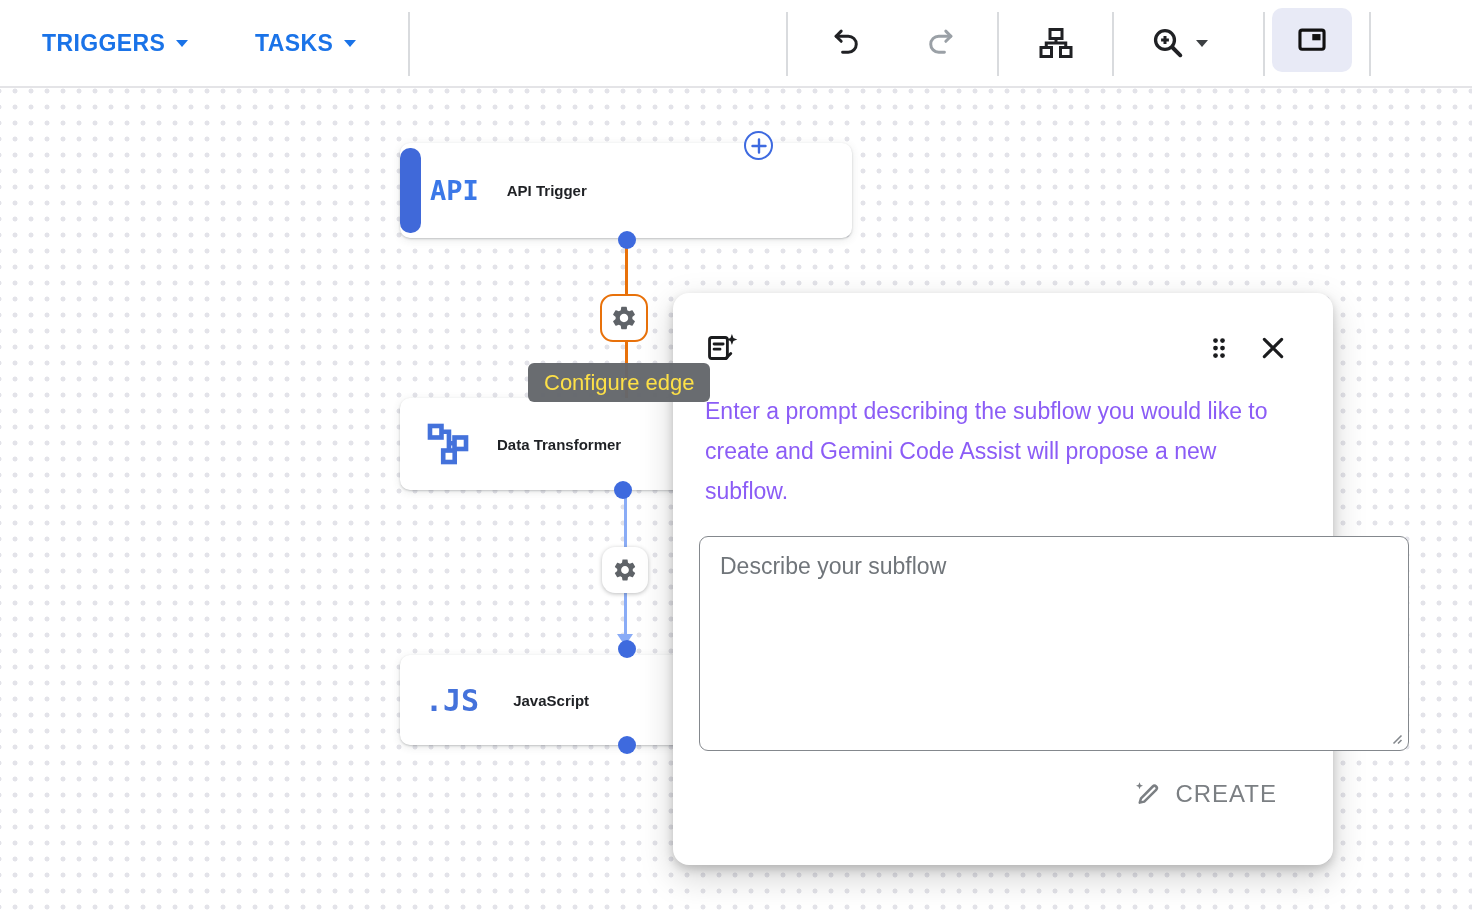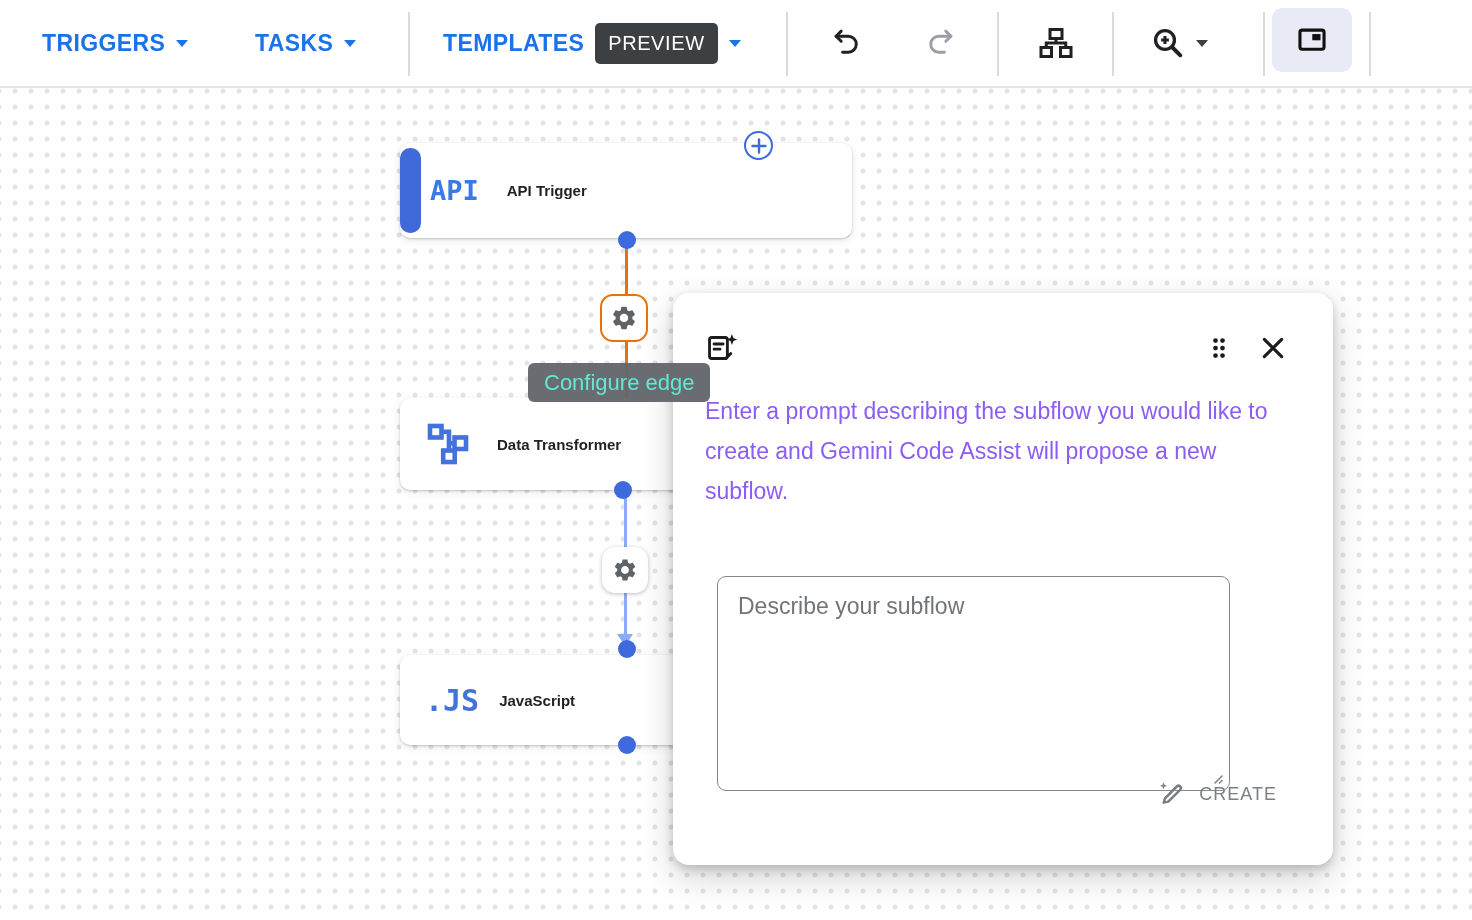"TEMPLATES" div.tb-item { html: <div> <span>TEMPLATES</span> <span>PREVIEW</span> <span></span> </div> -> none }
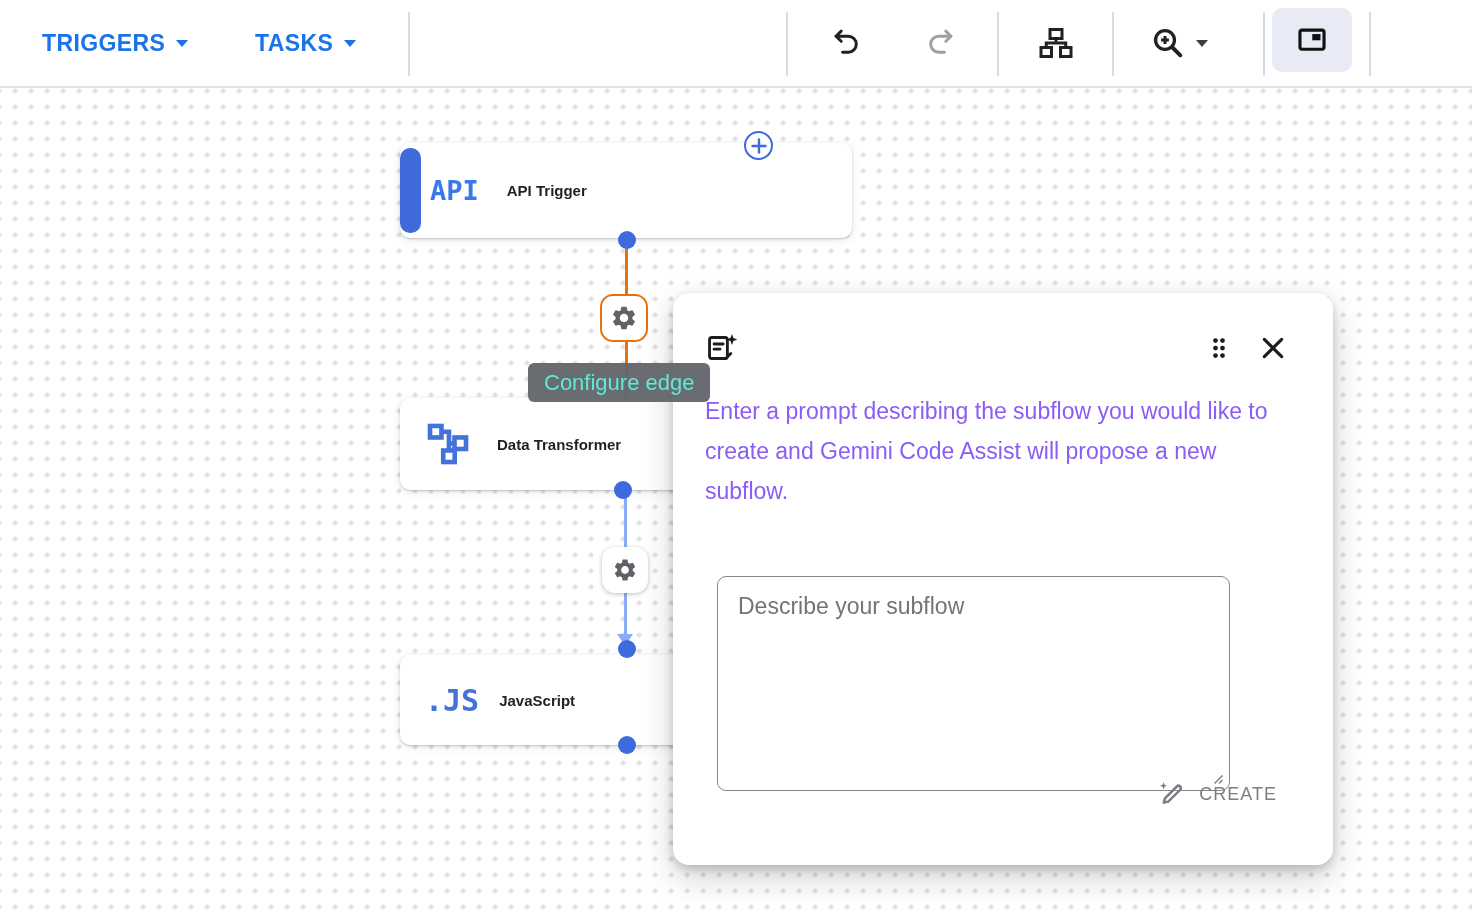"Configure edge" .edge-tooltip { color: #5eead4 -> #fde047 }
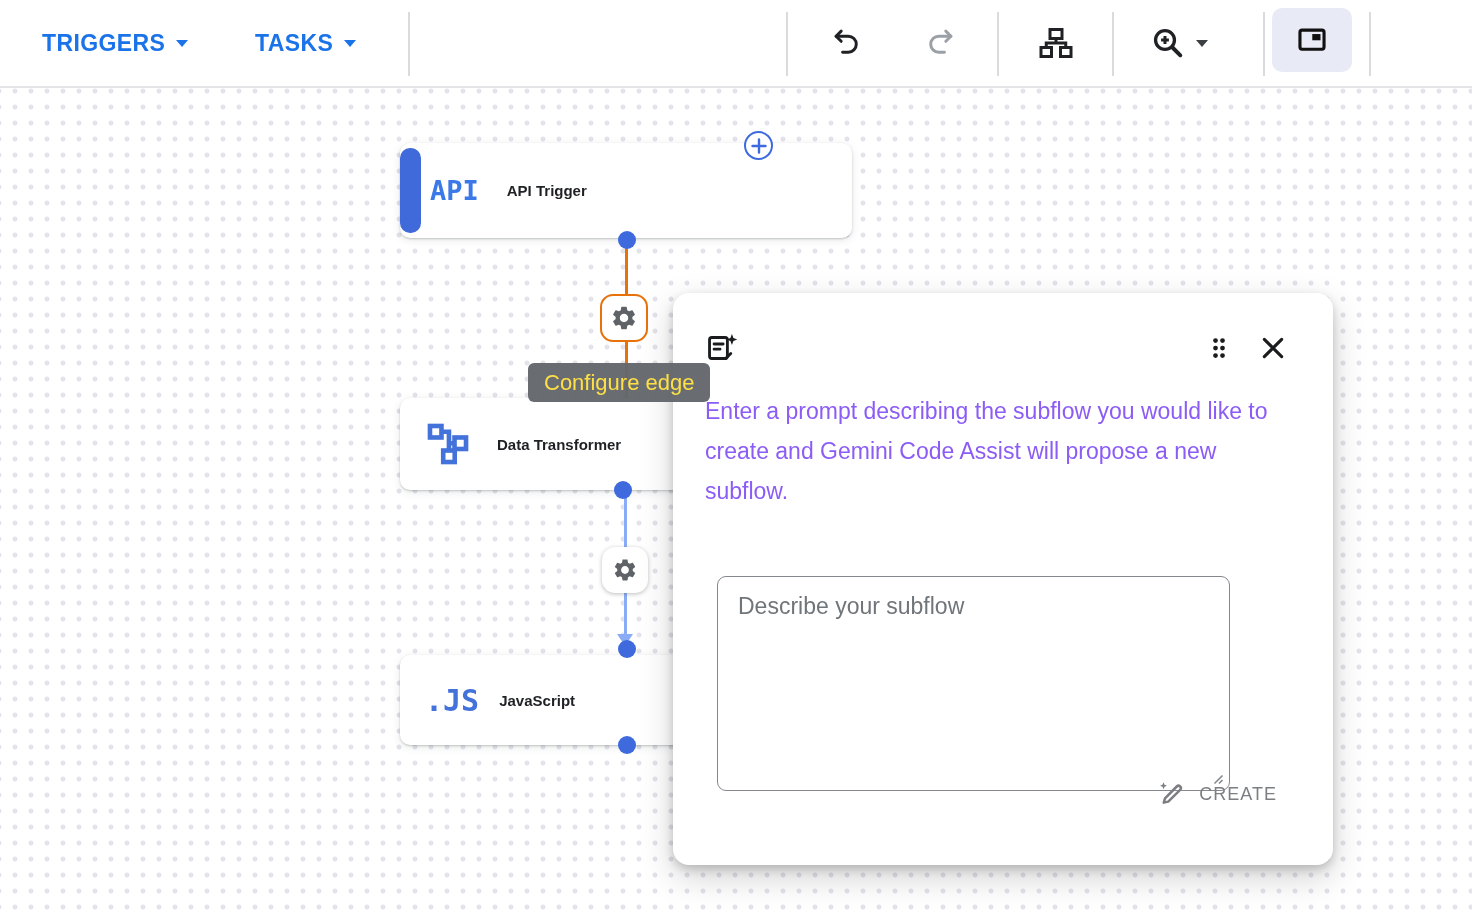"Describe your subflow" .dlg-prompt-wrap { left: 44px -> 26px; margin-top: 40px -> none; width: 513px -> 710px }
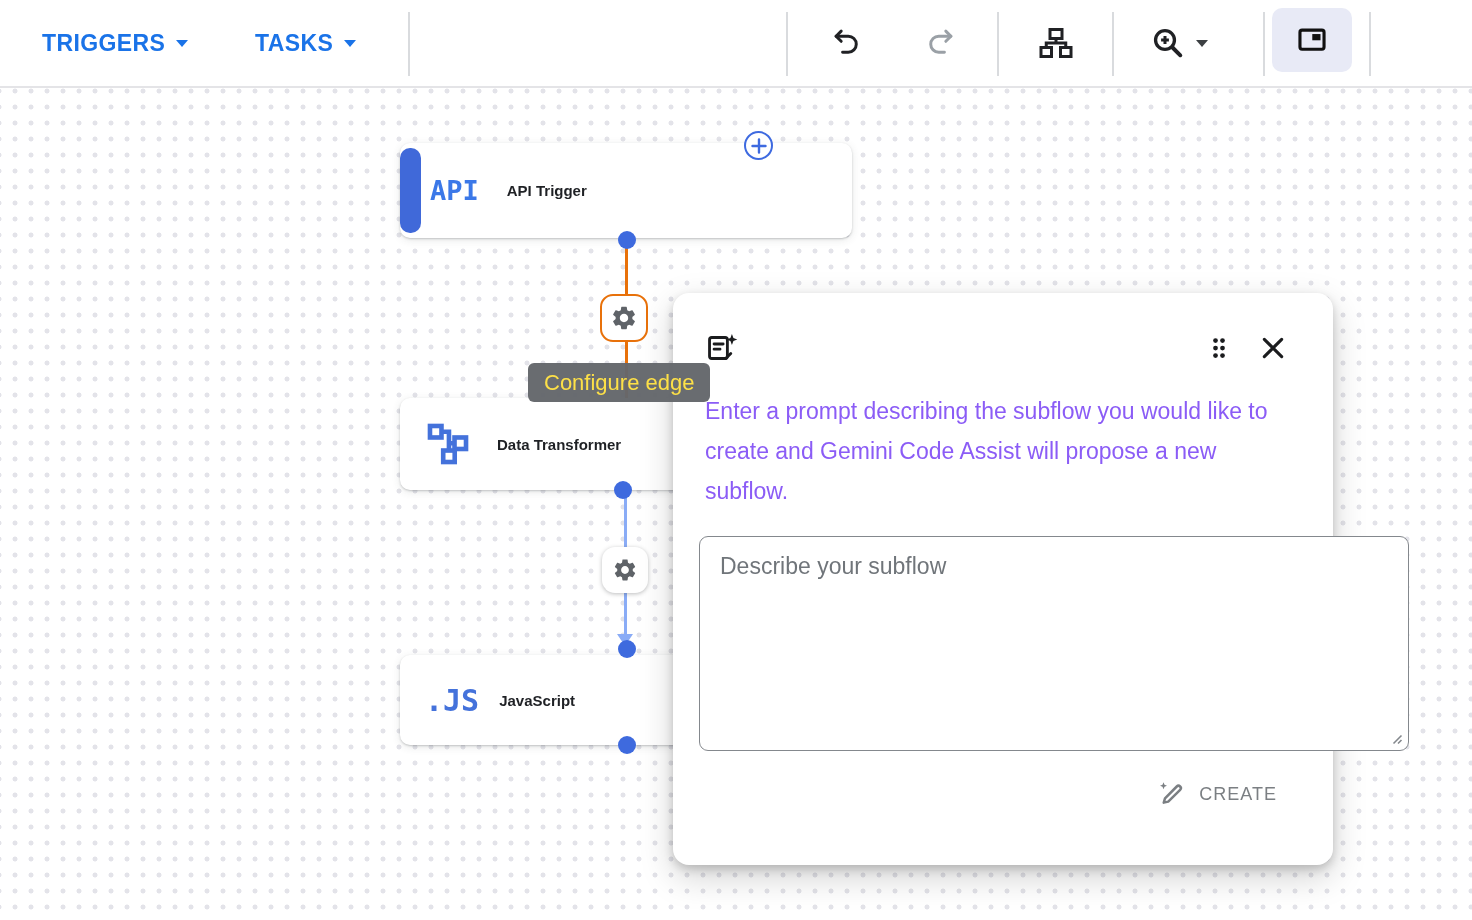".JS" div.node { gap: 20px -> 34px }
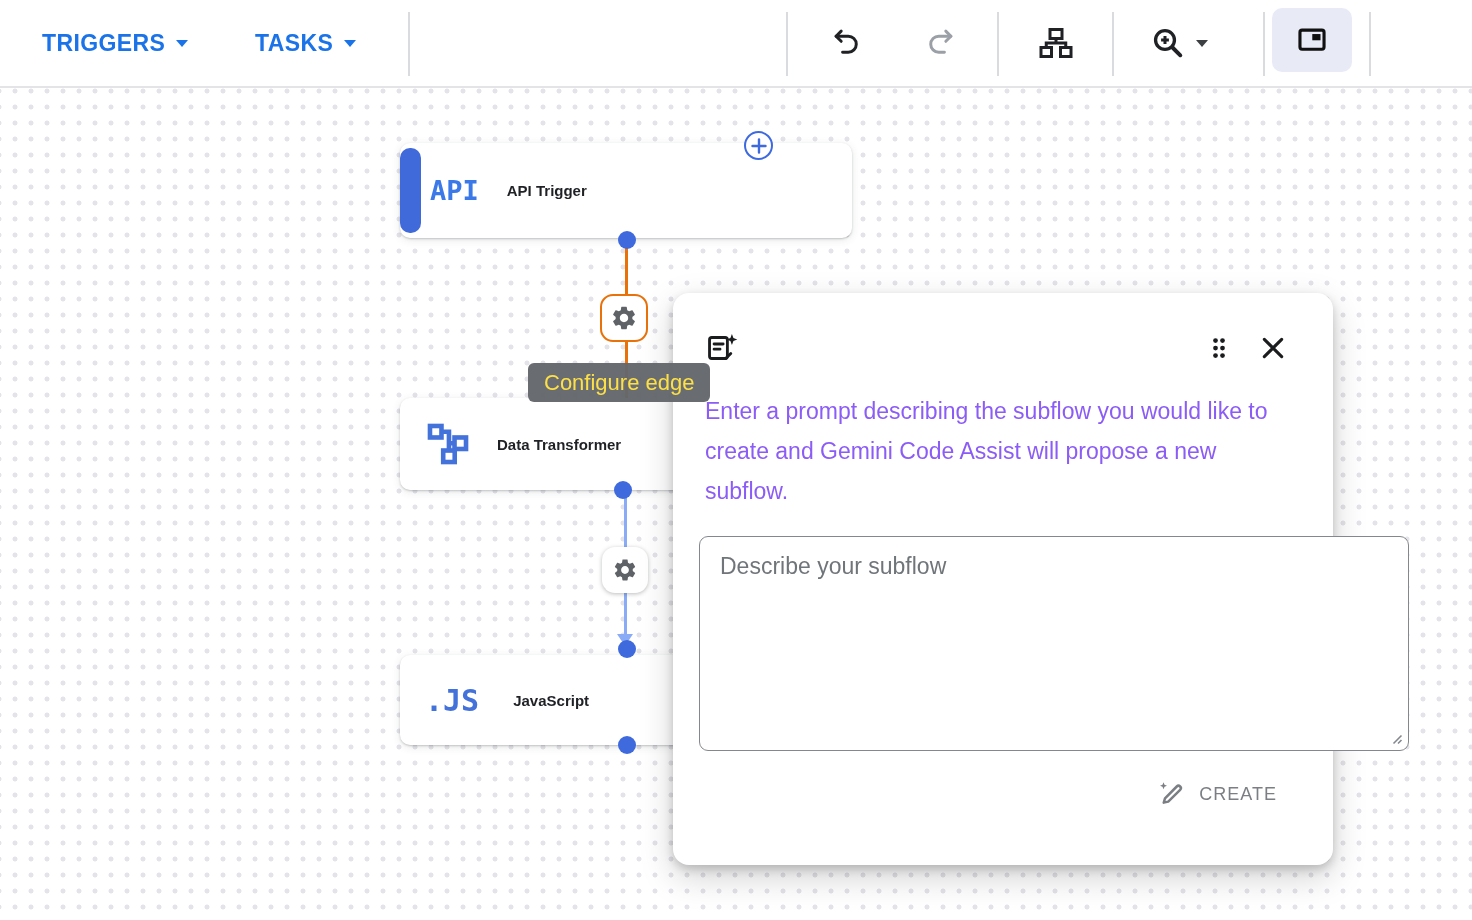"CREATE" .create-btn { font-size: 18px -> 24px }
